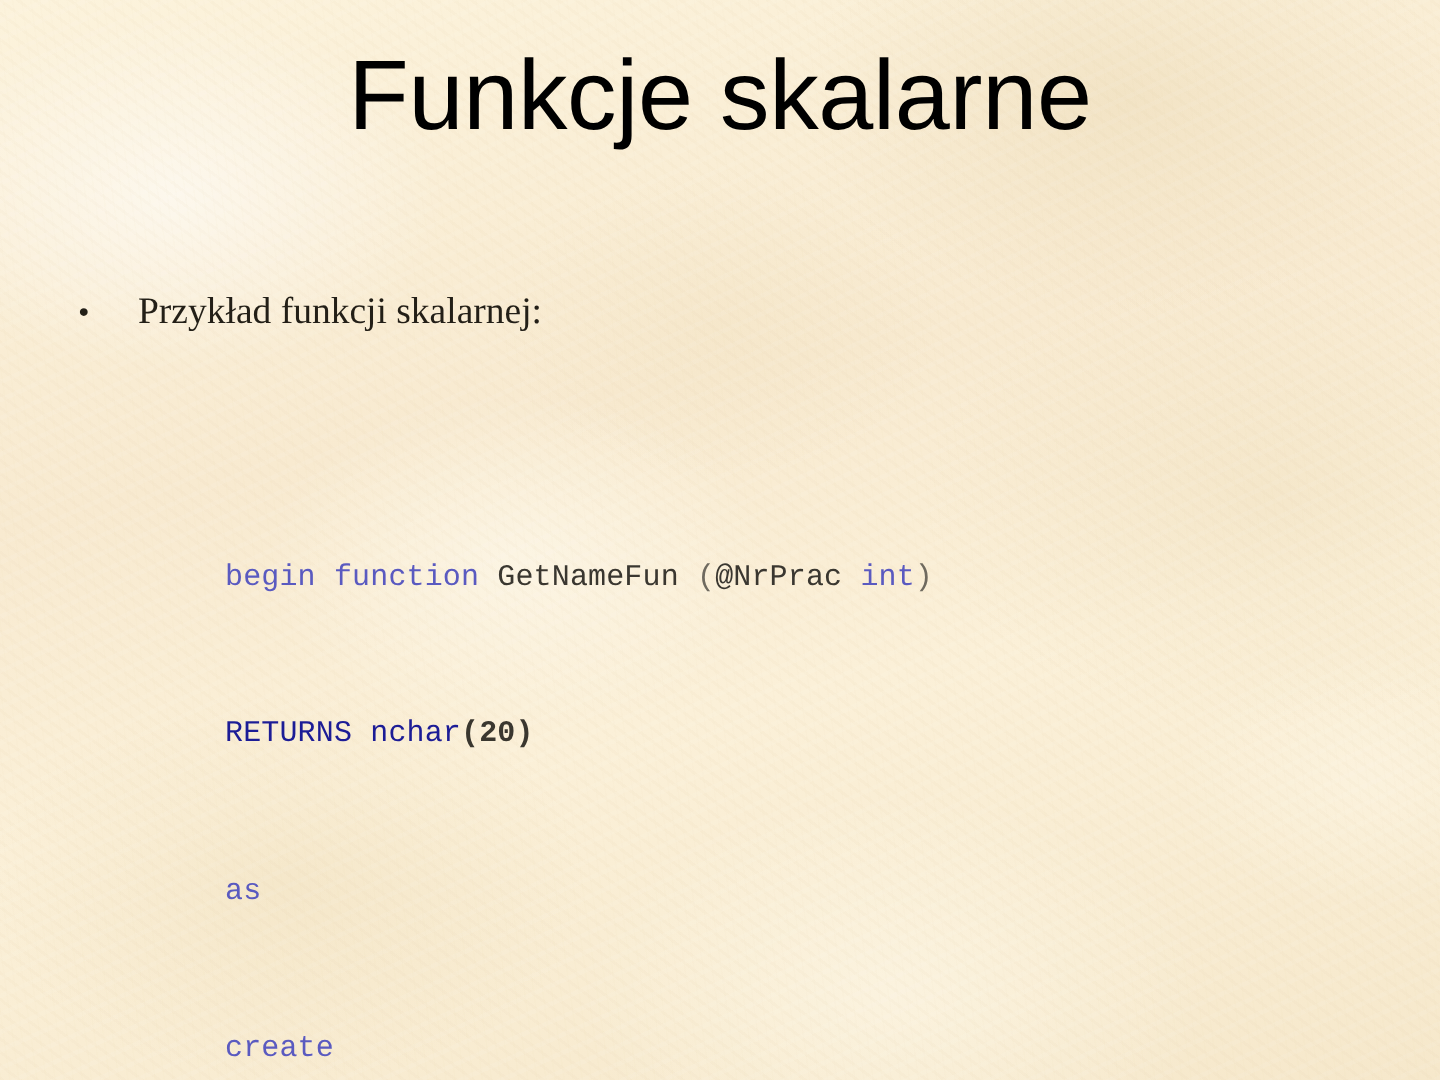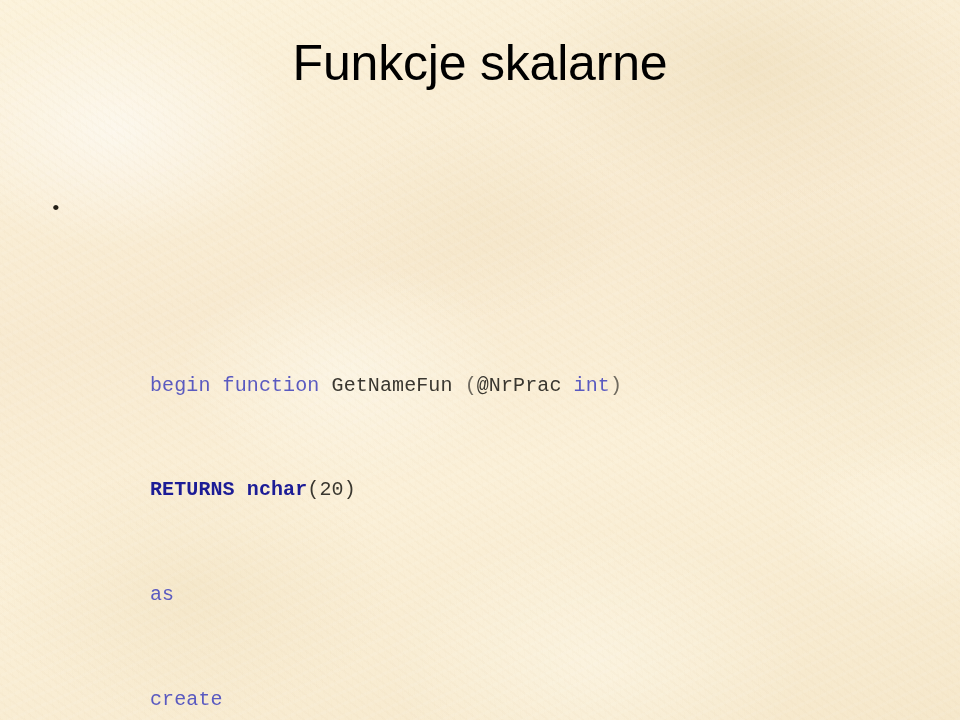"Funkcje skalarne" .slide-title { font-size: 50px -> 66px }
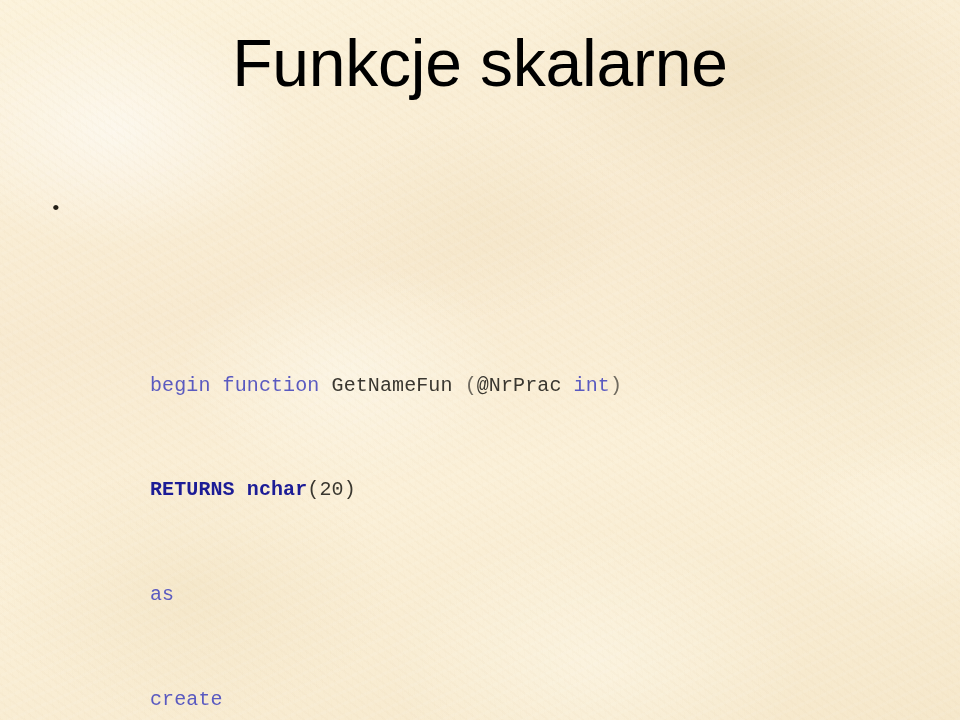"Przykład funkcji skalarnej:" span.bullet-text { html: none -> <span>Przykład funkcji skalarnej:</span> }
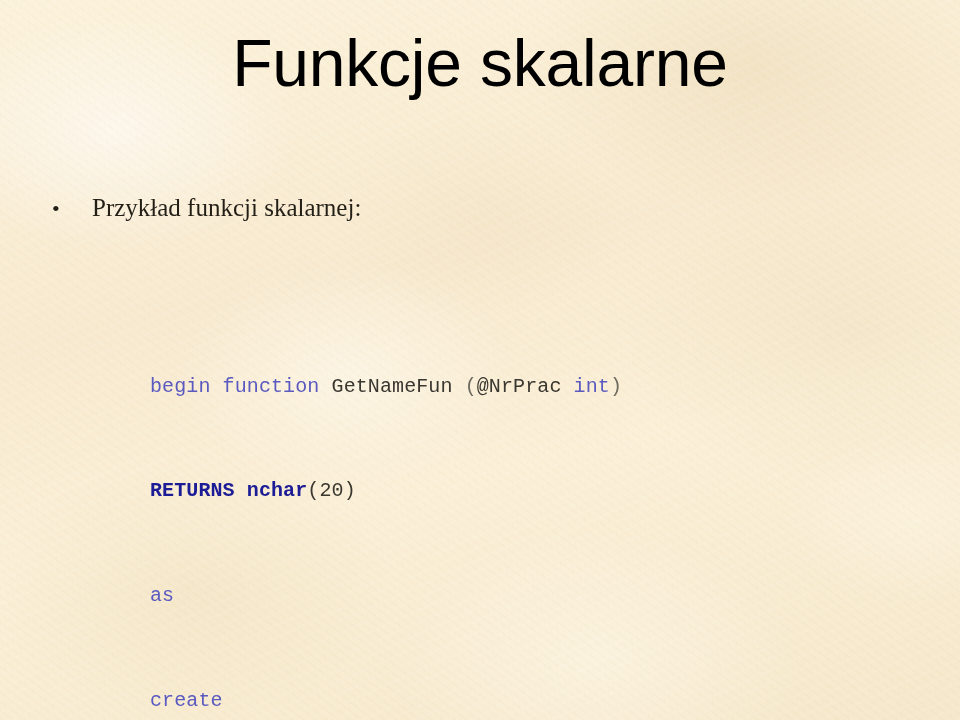"RETURNS nchar" .tok-kw-b { font-weight: bold -> normal }
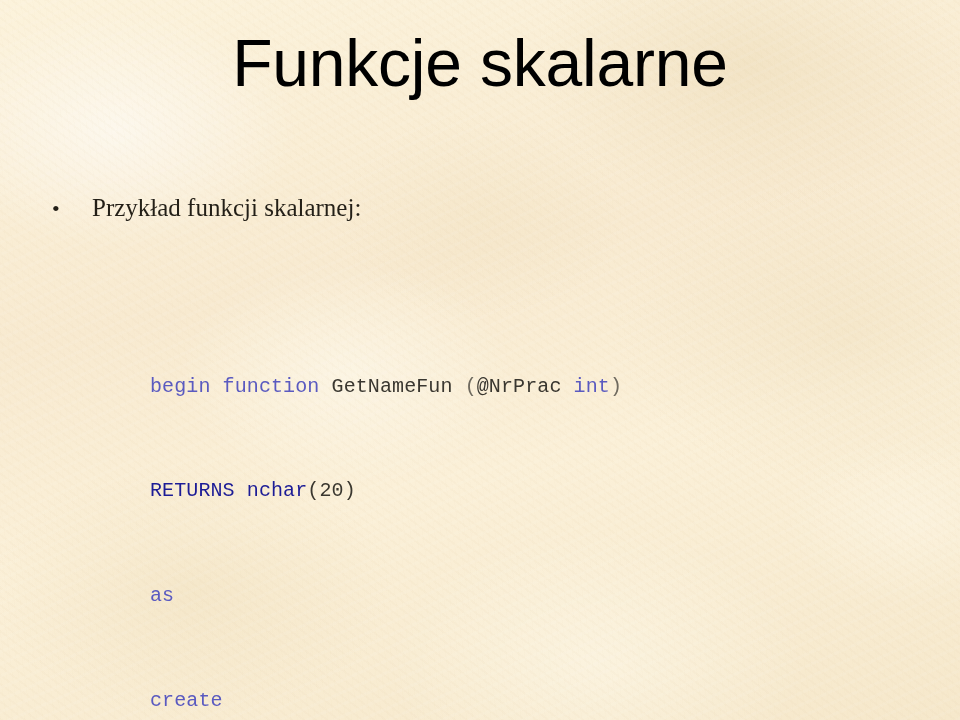"(20)" .tok-punct-b { font-weight: normal -> bold }
